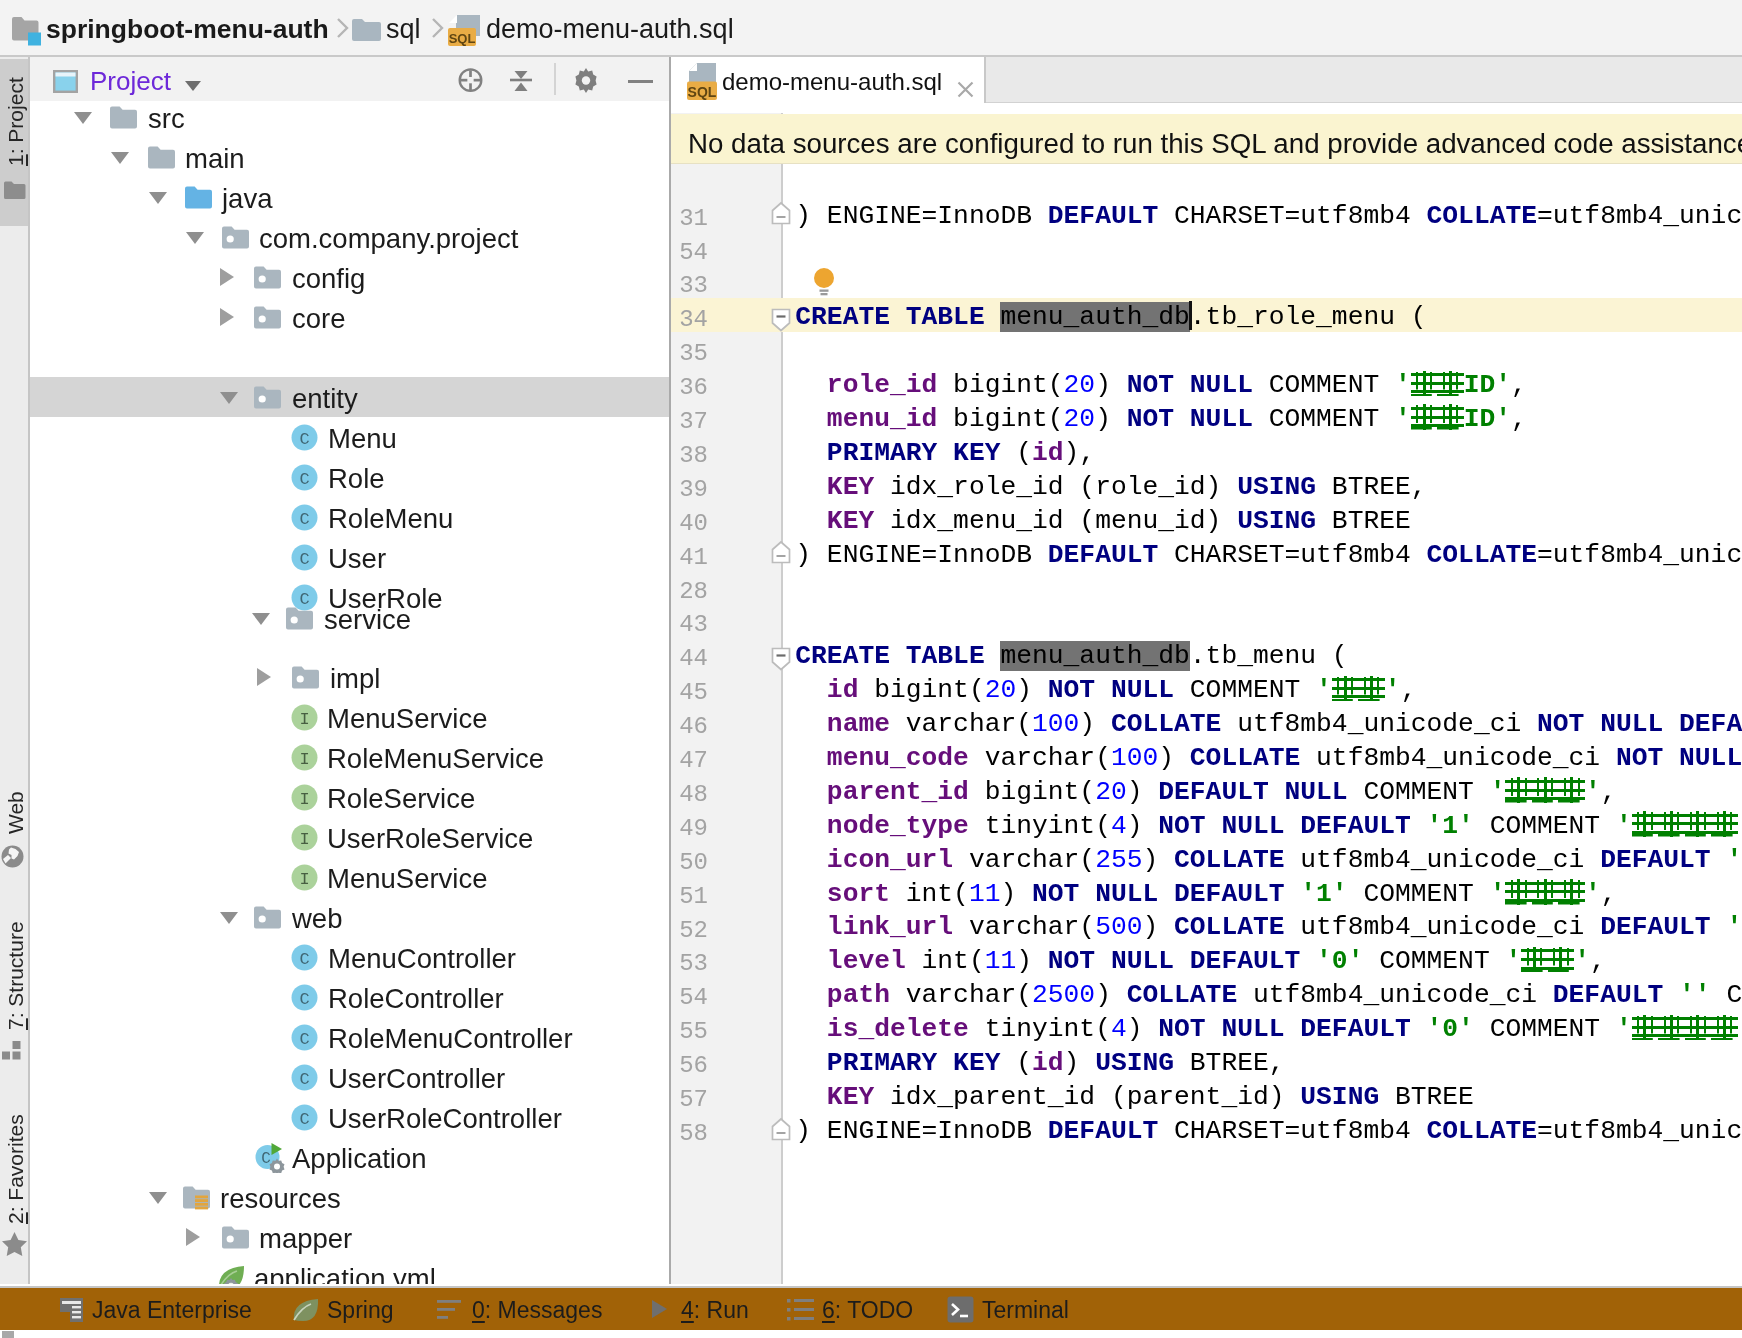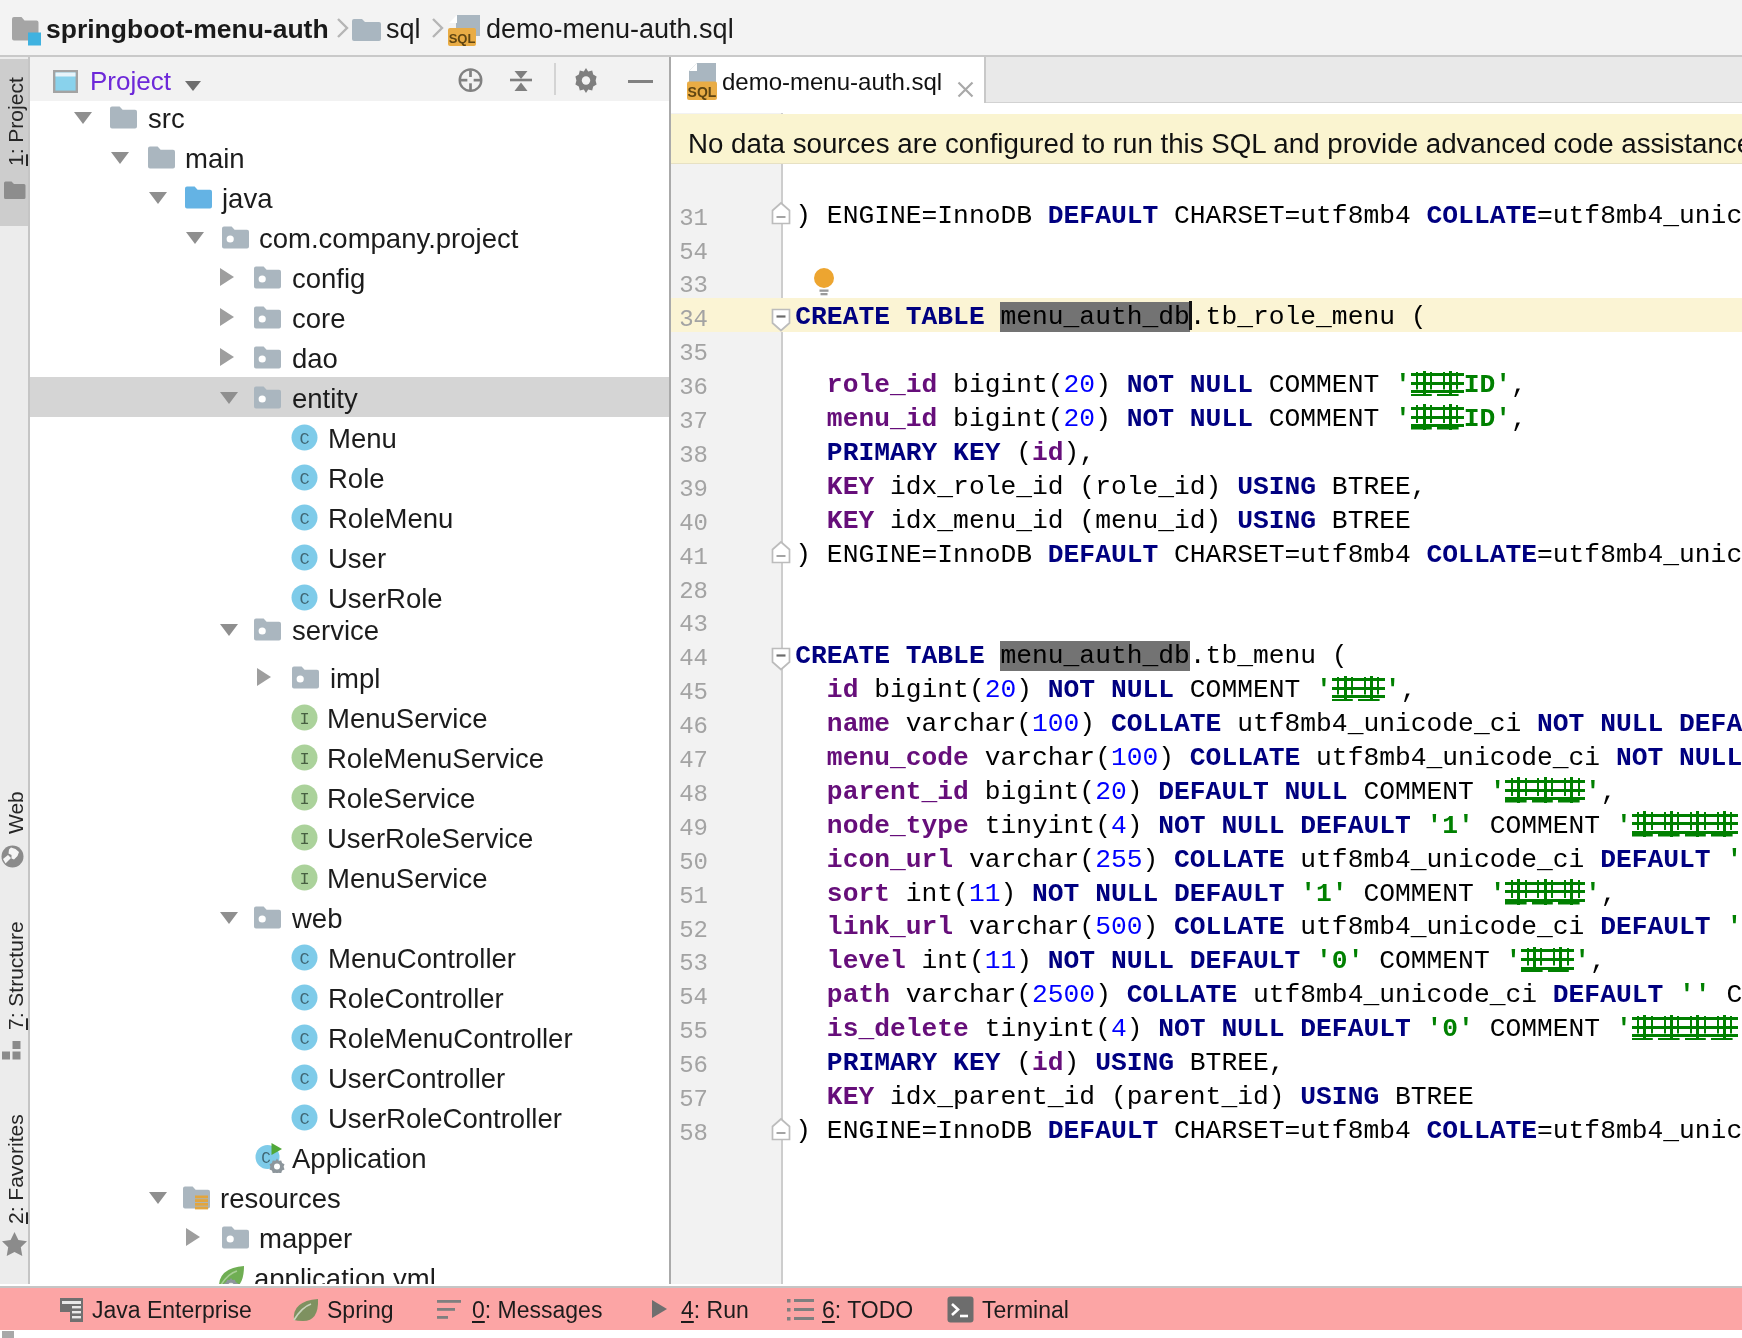"dao" div.trow { html: <div> <div></div> <svg> <path></path> <circle></circle> </svg> <span>dao</span> </div> -> none }
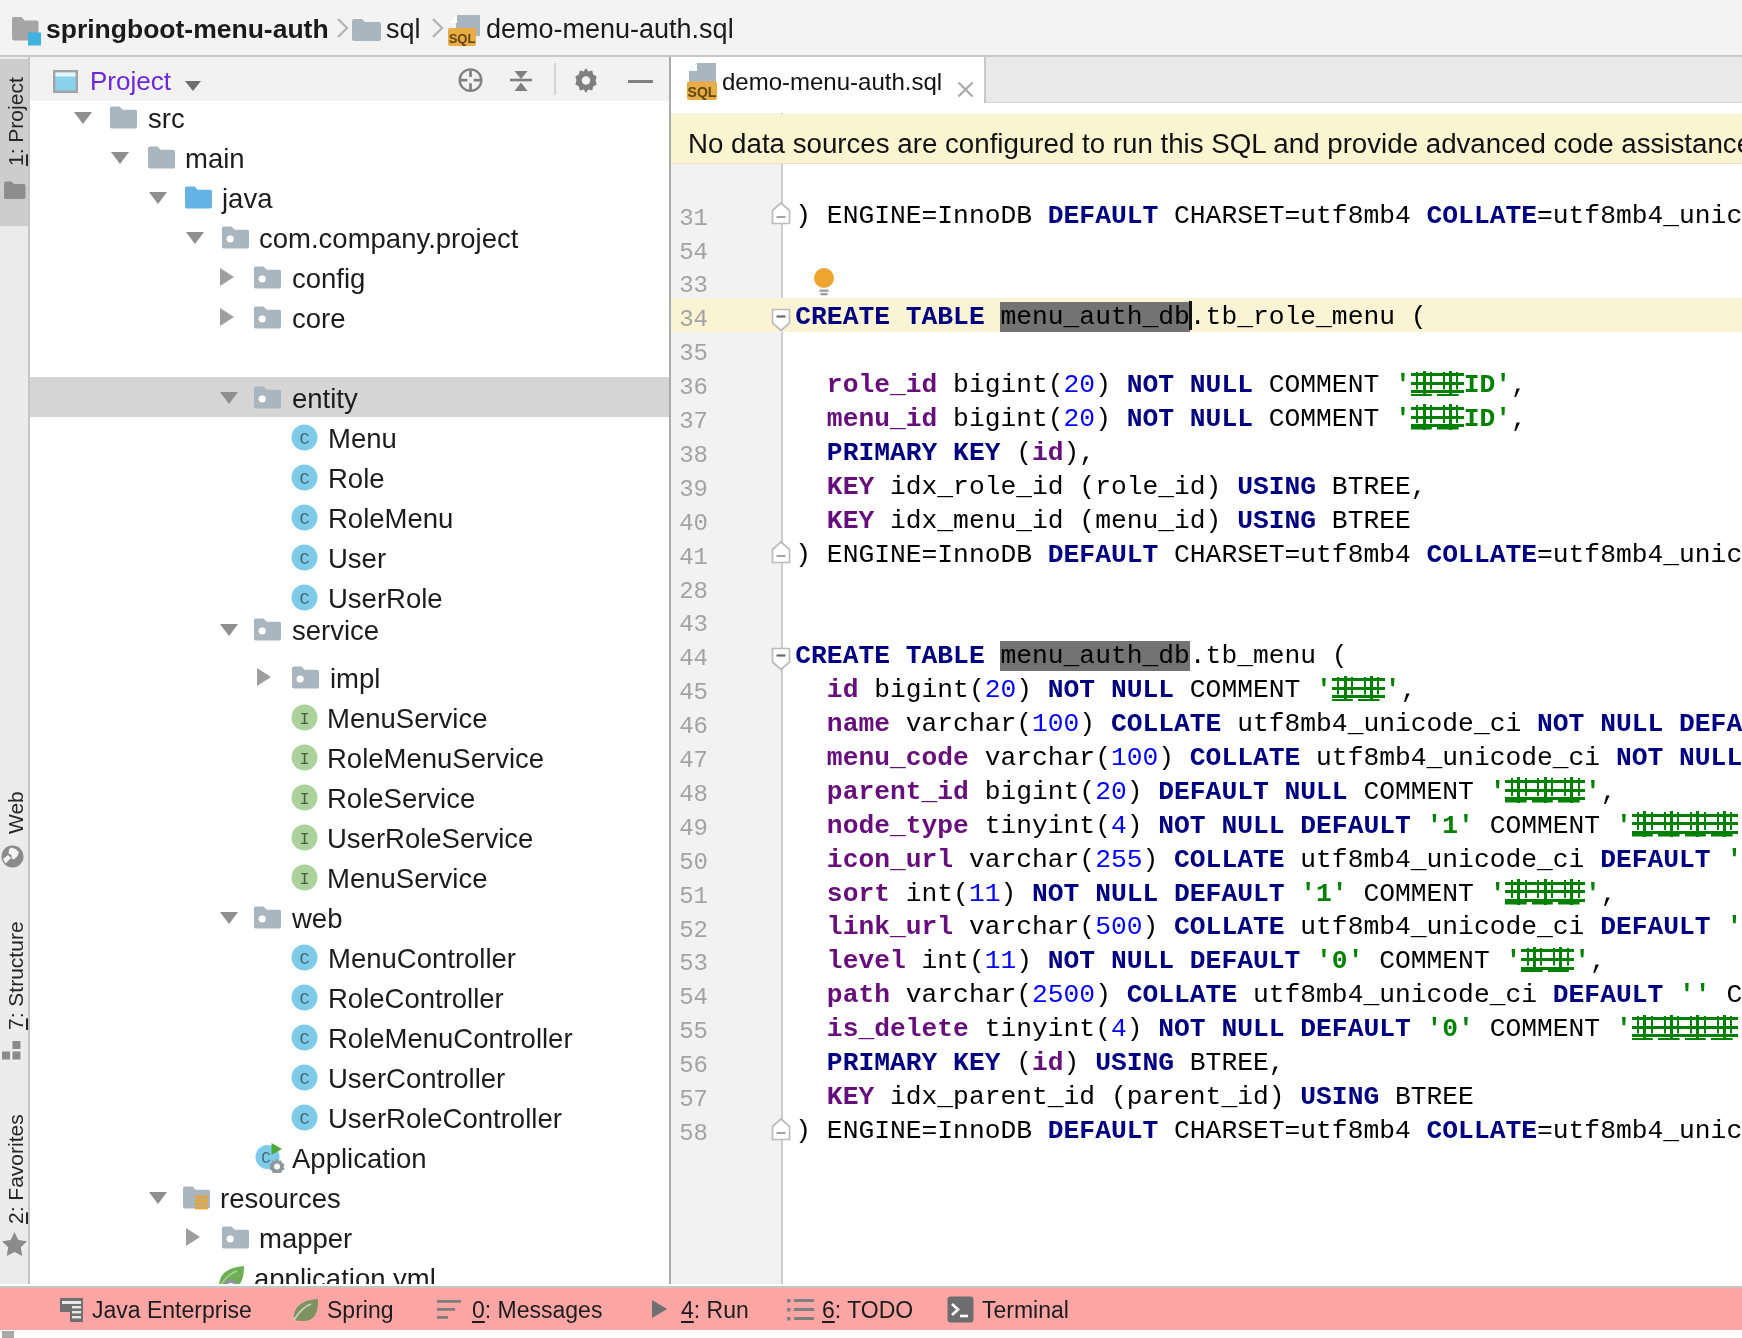"service" div.trow { margin-left: none -> 32px; top: 508px -> 497px }
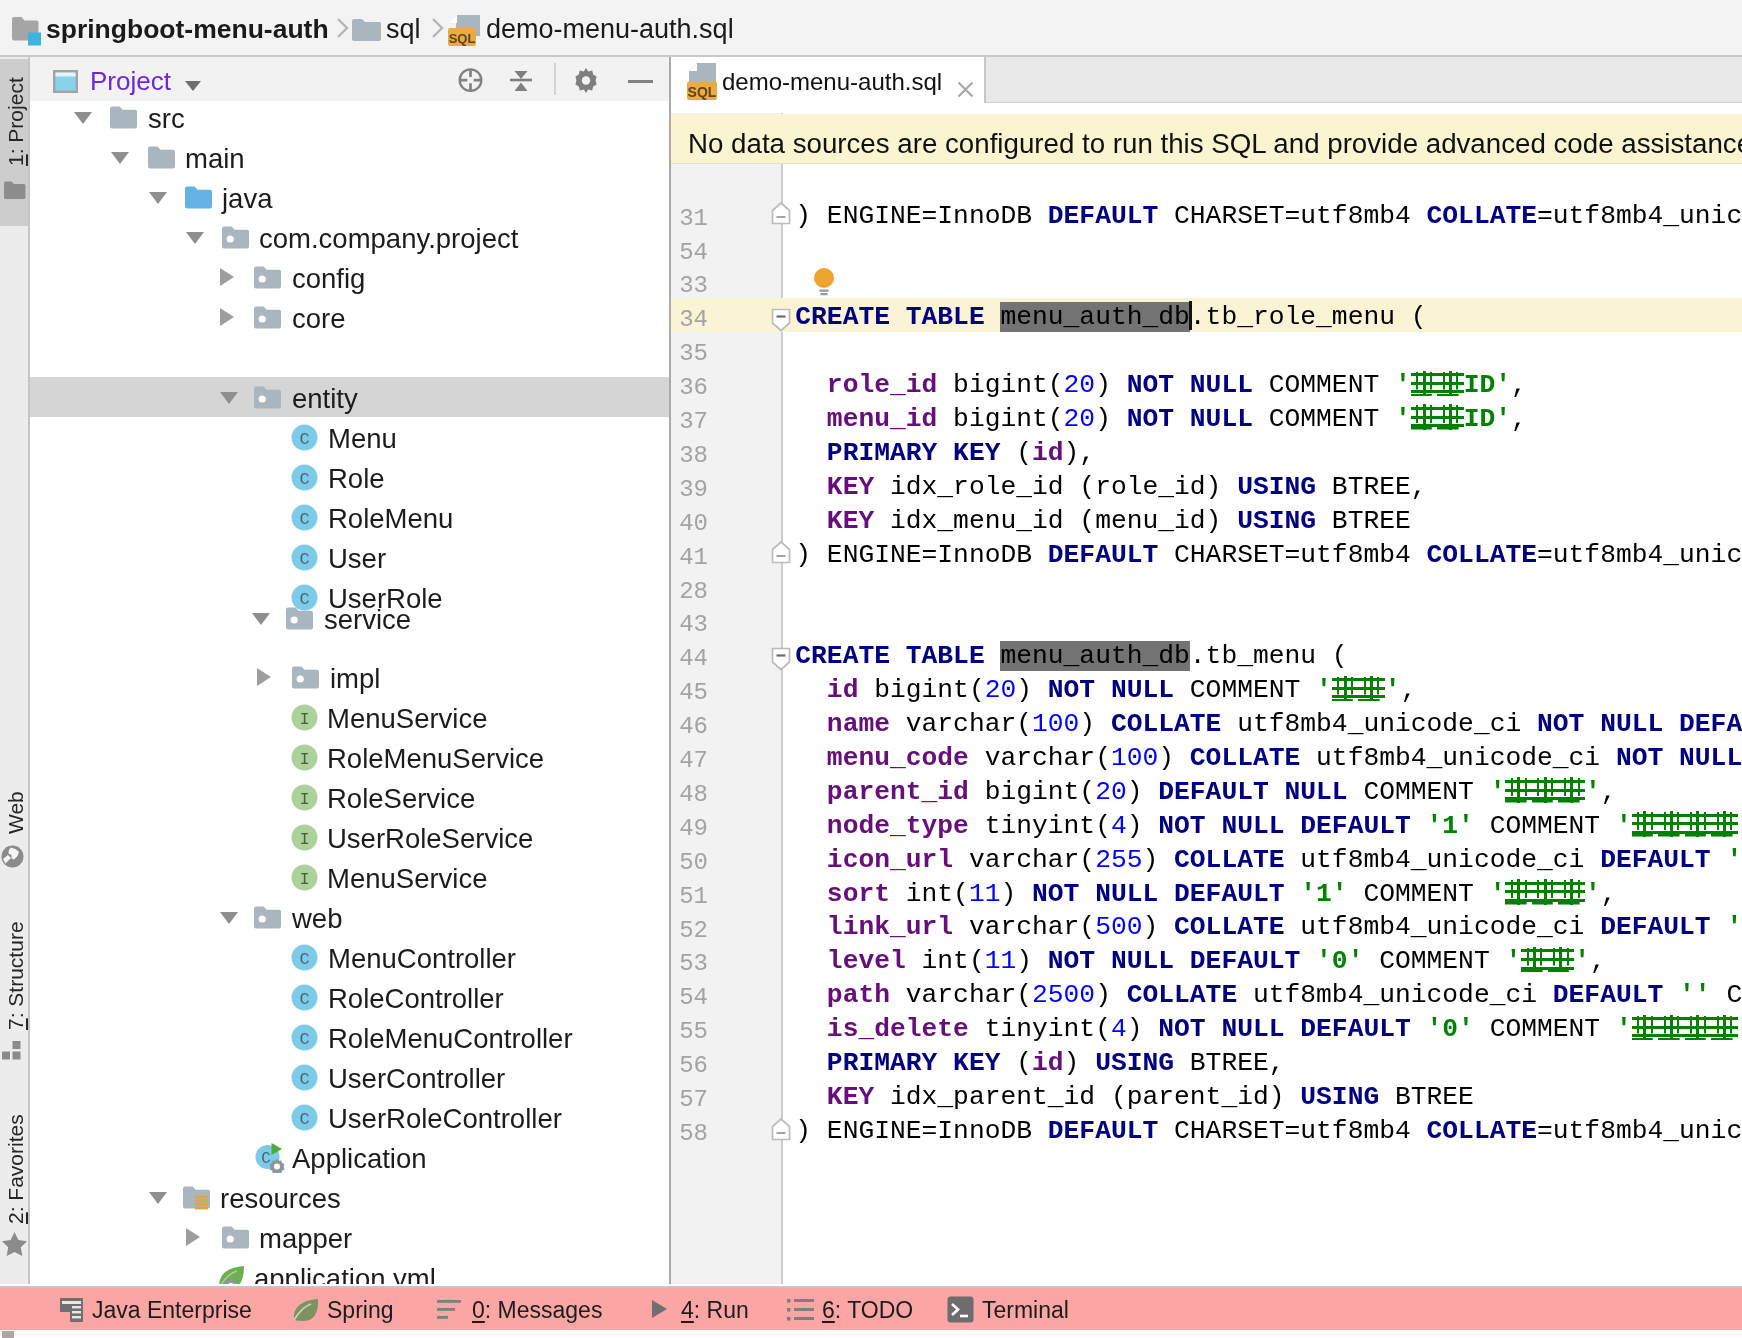"Java Enterprise" #sbar { background: #fca5a5 -> #a16207 }
